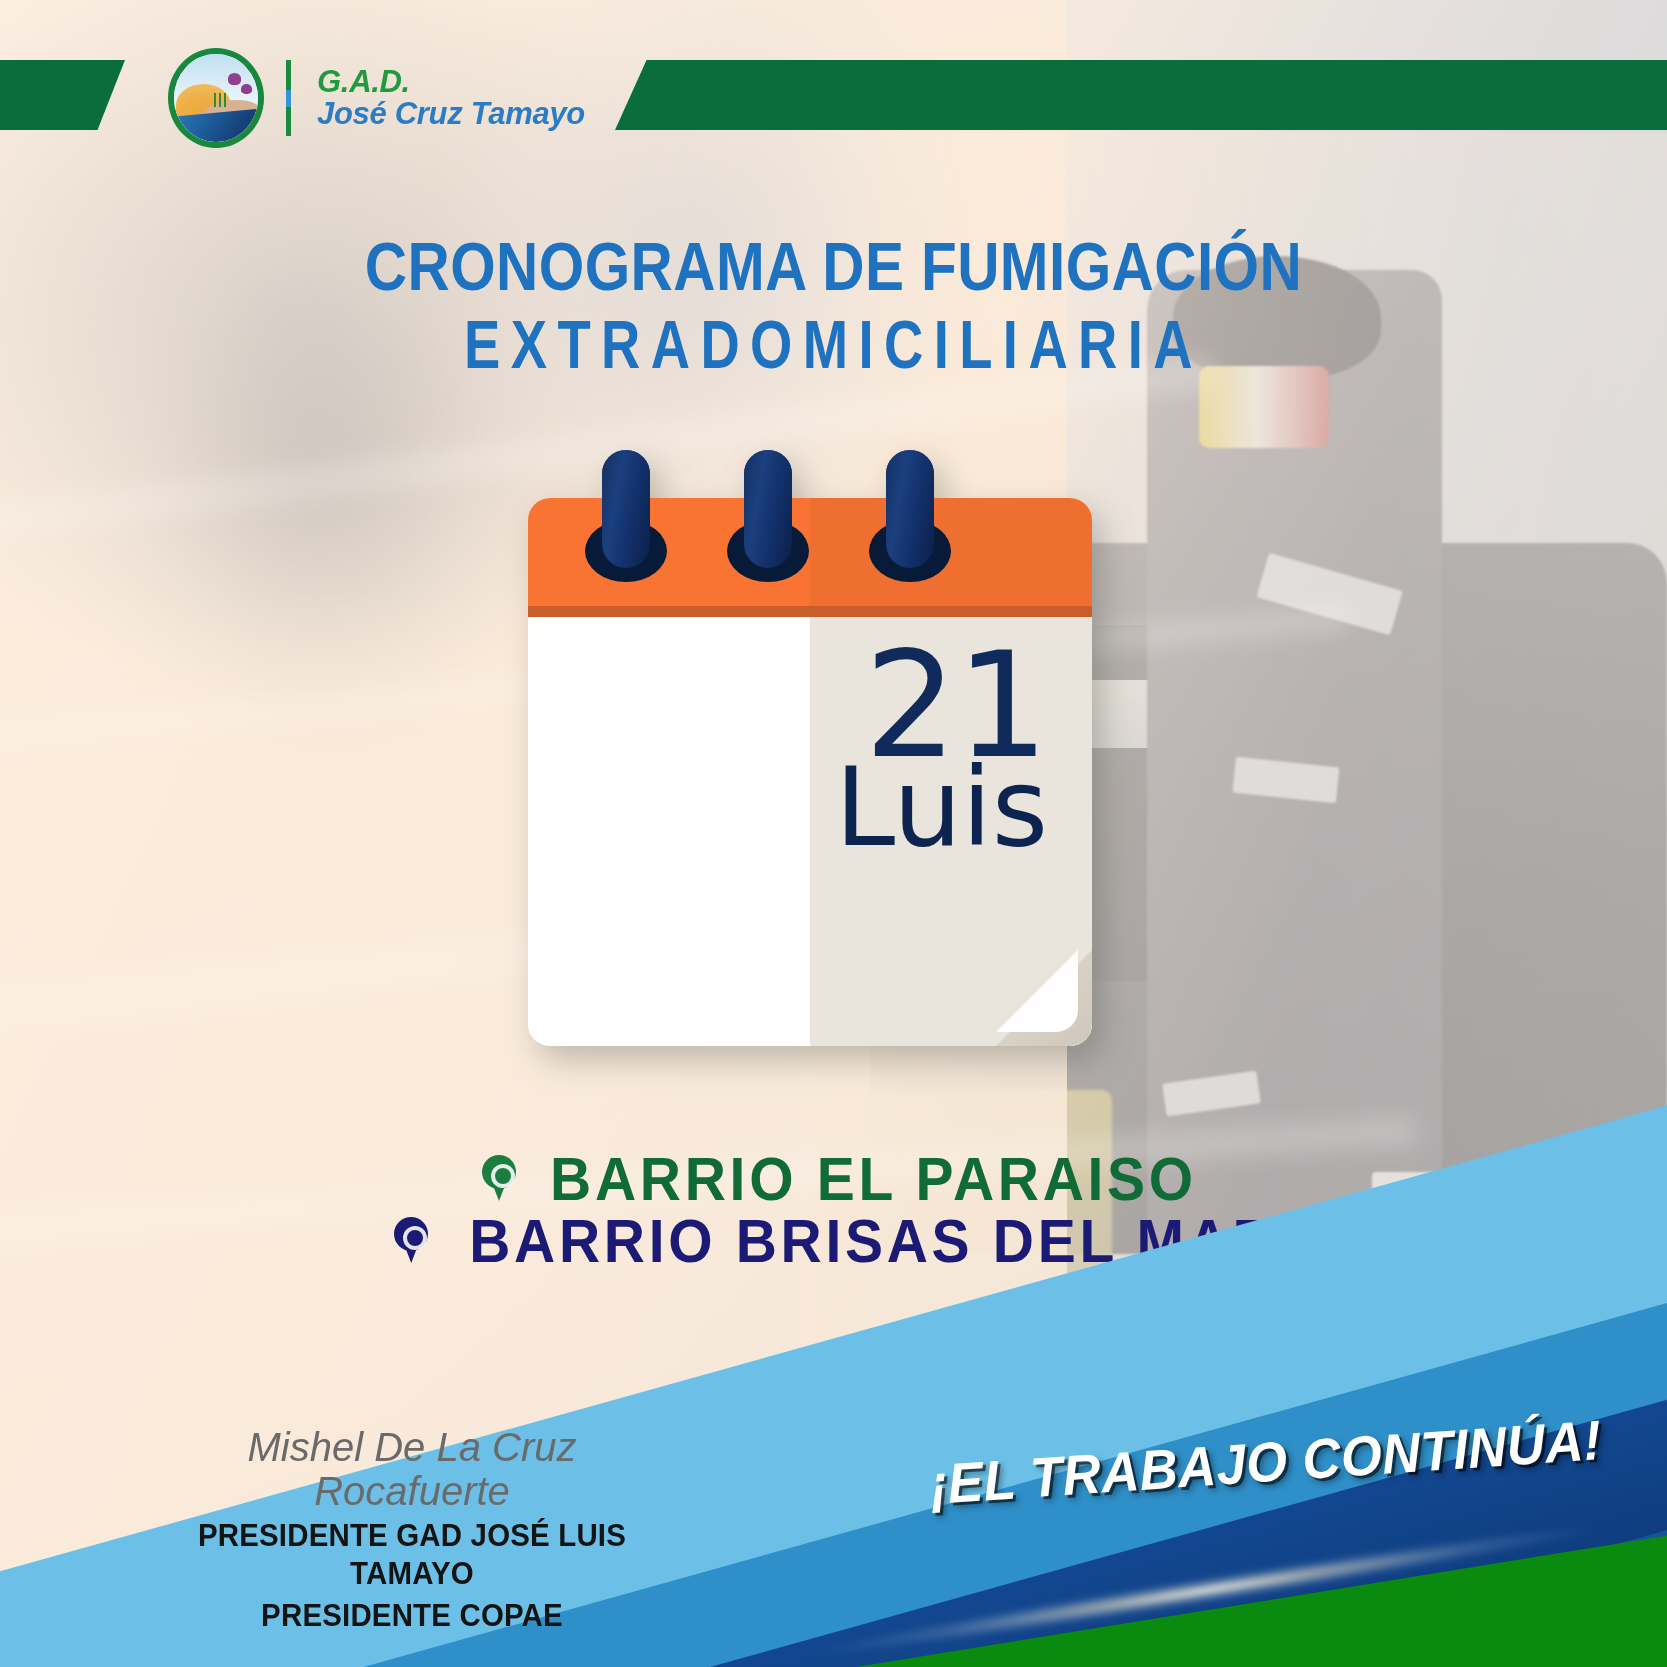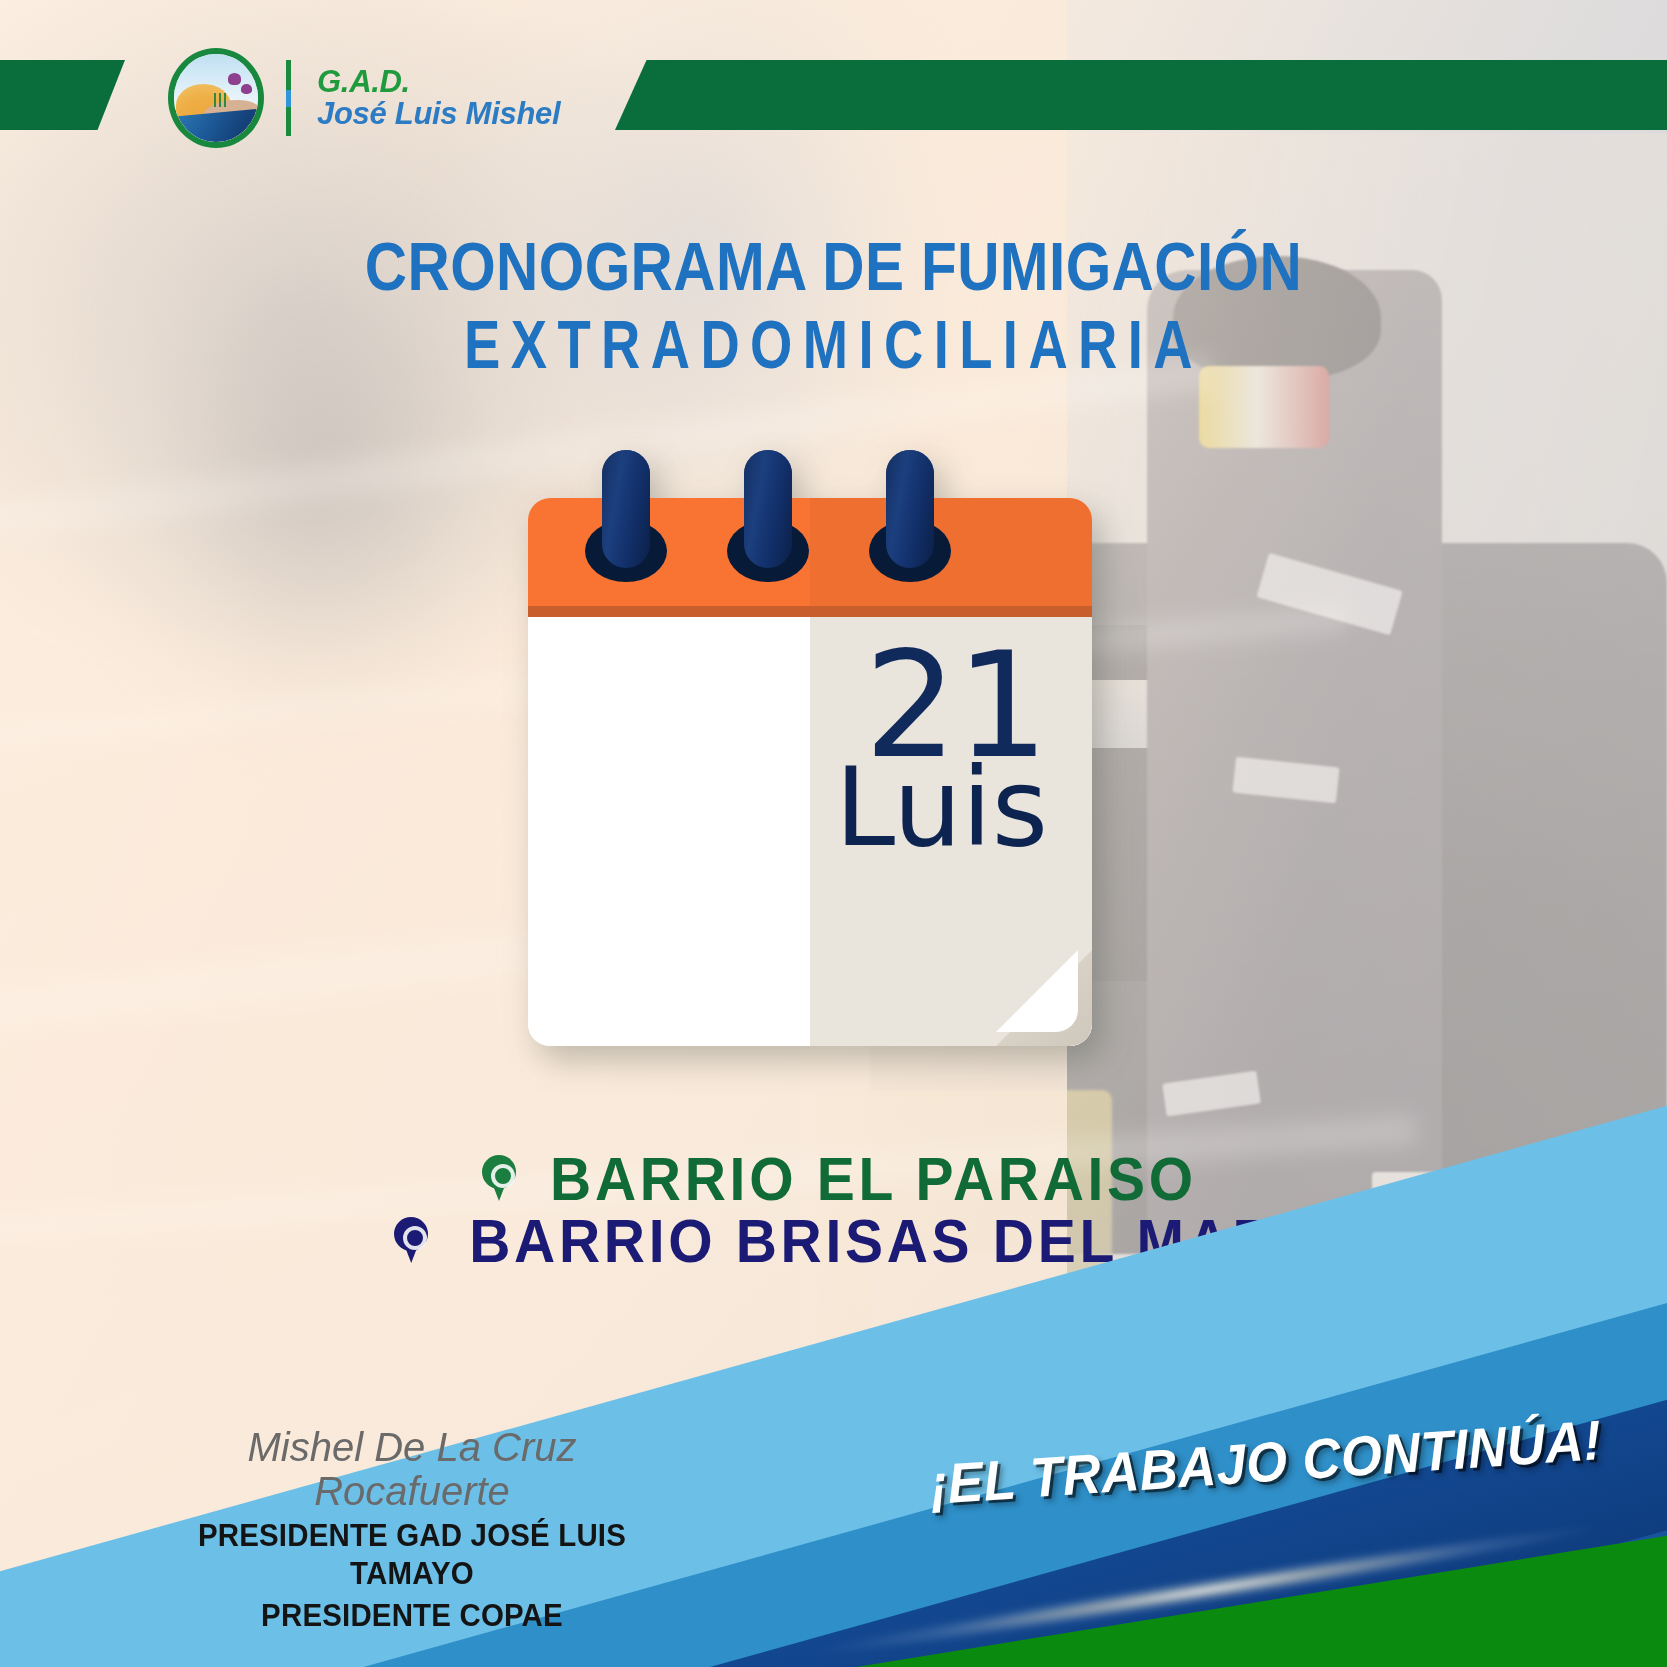"José Luis Mishel" div.logo-jlt { text: Luis Mishel -> Cruz Tamayo }
